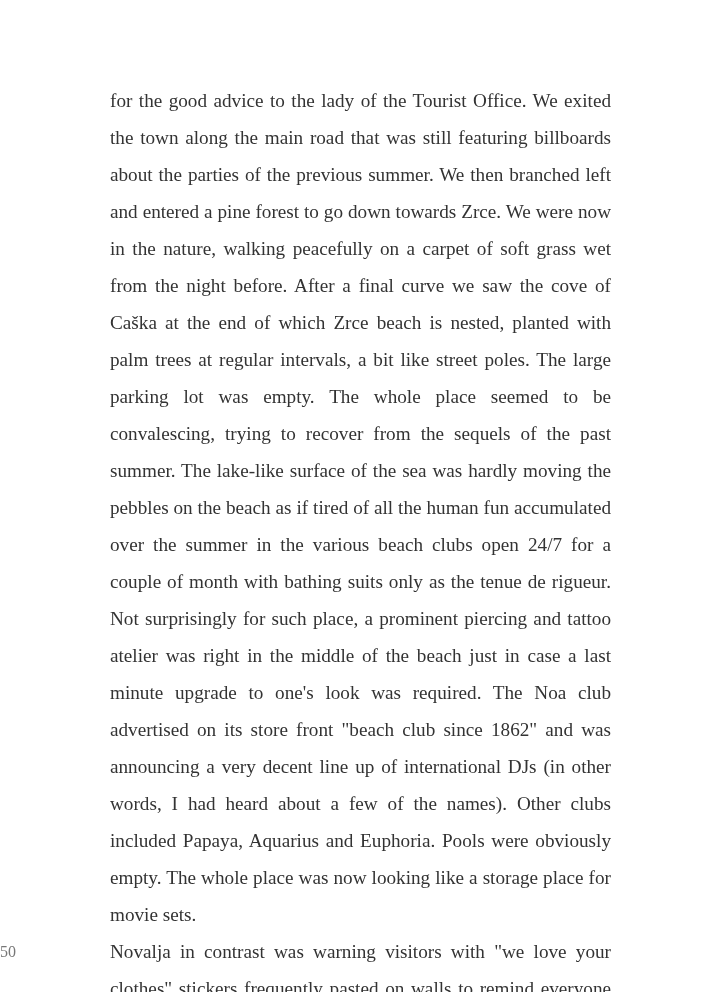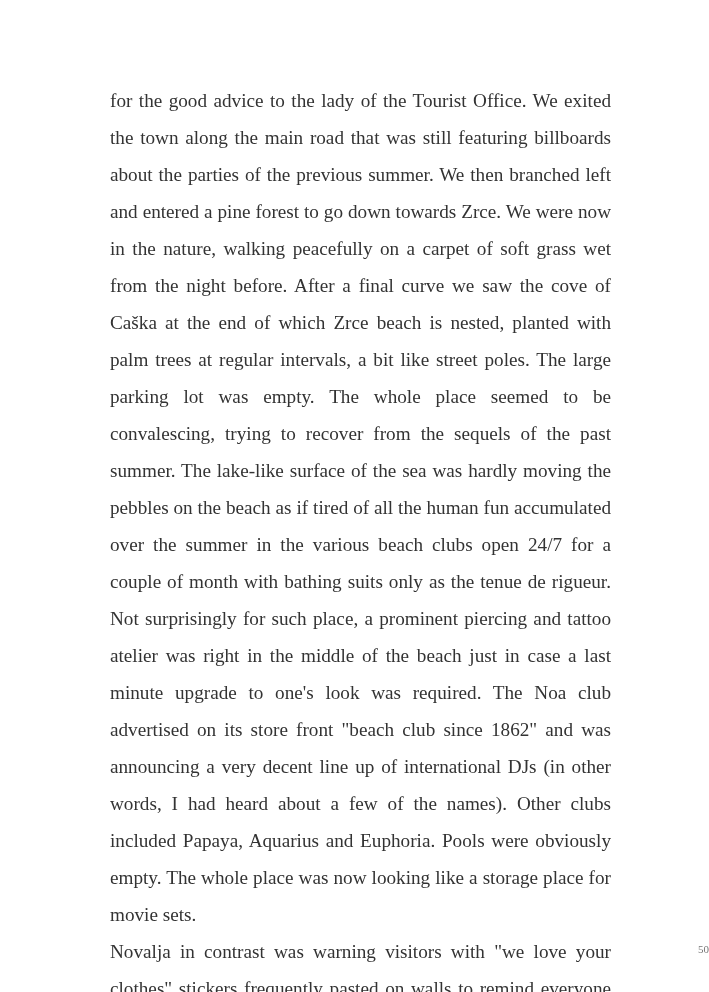"50" .page-number { font-size: 11px -> 16px; text-align: right -> left }
